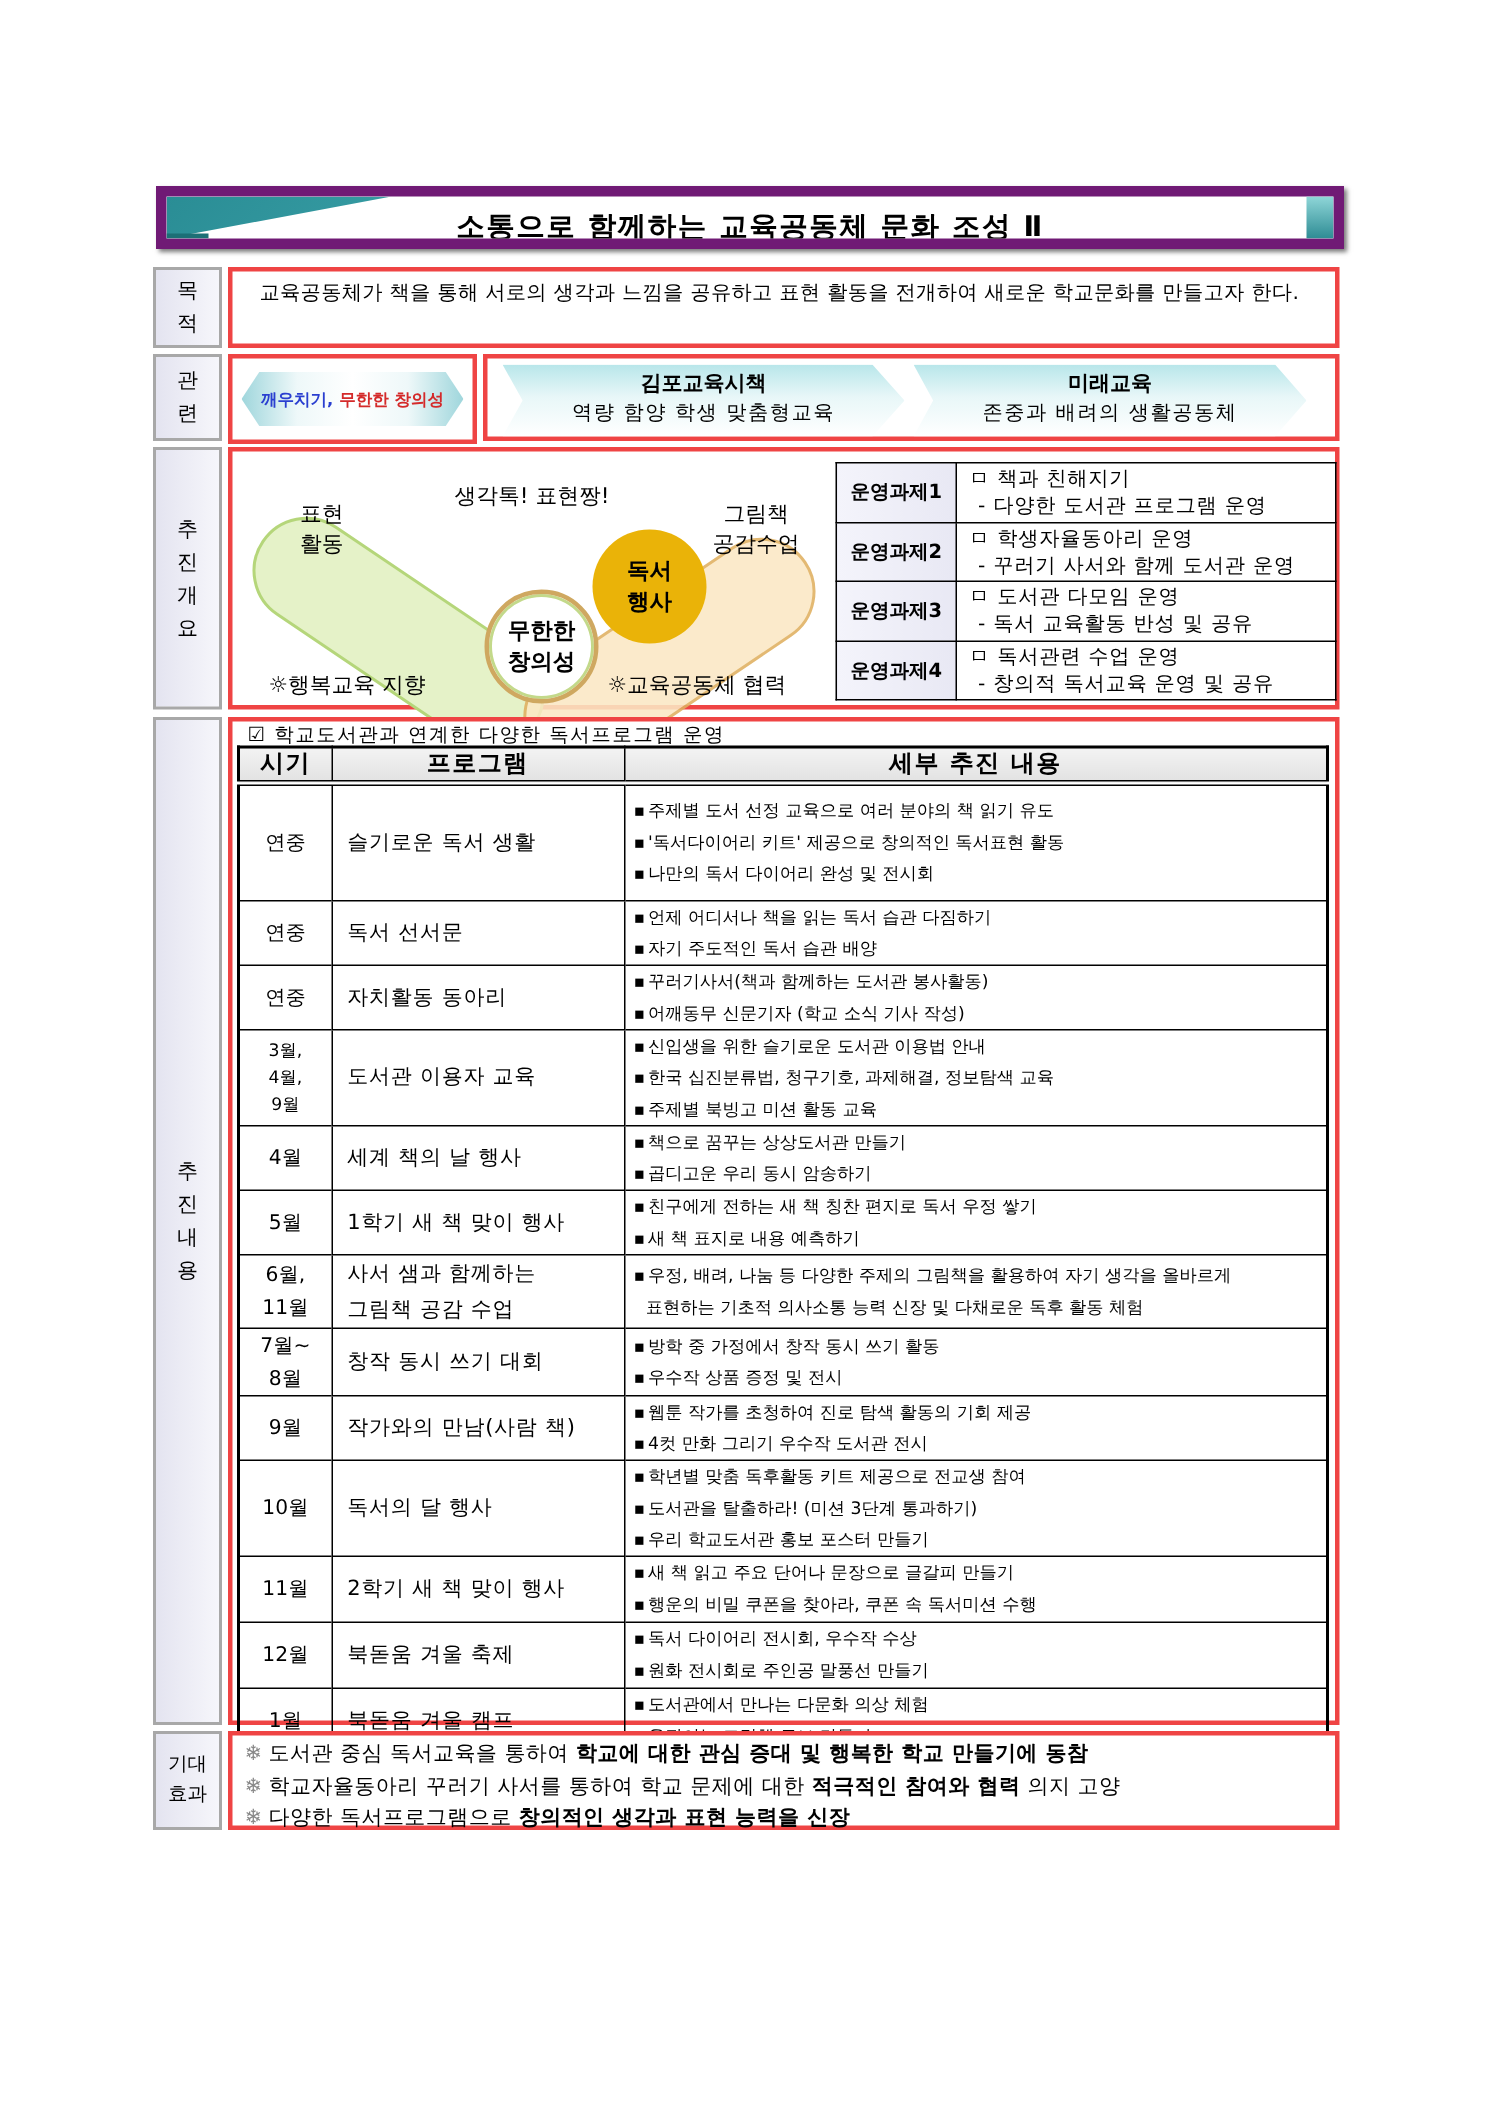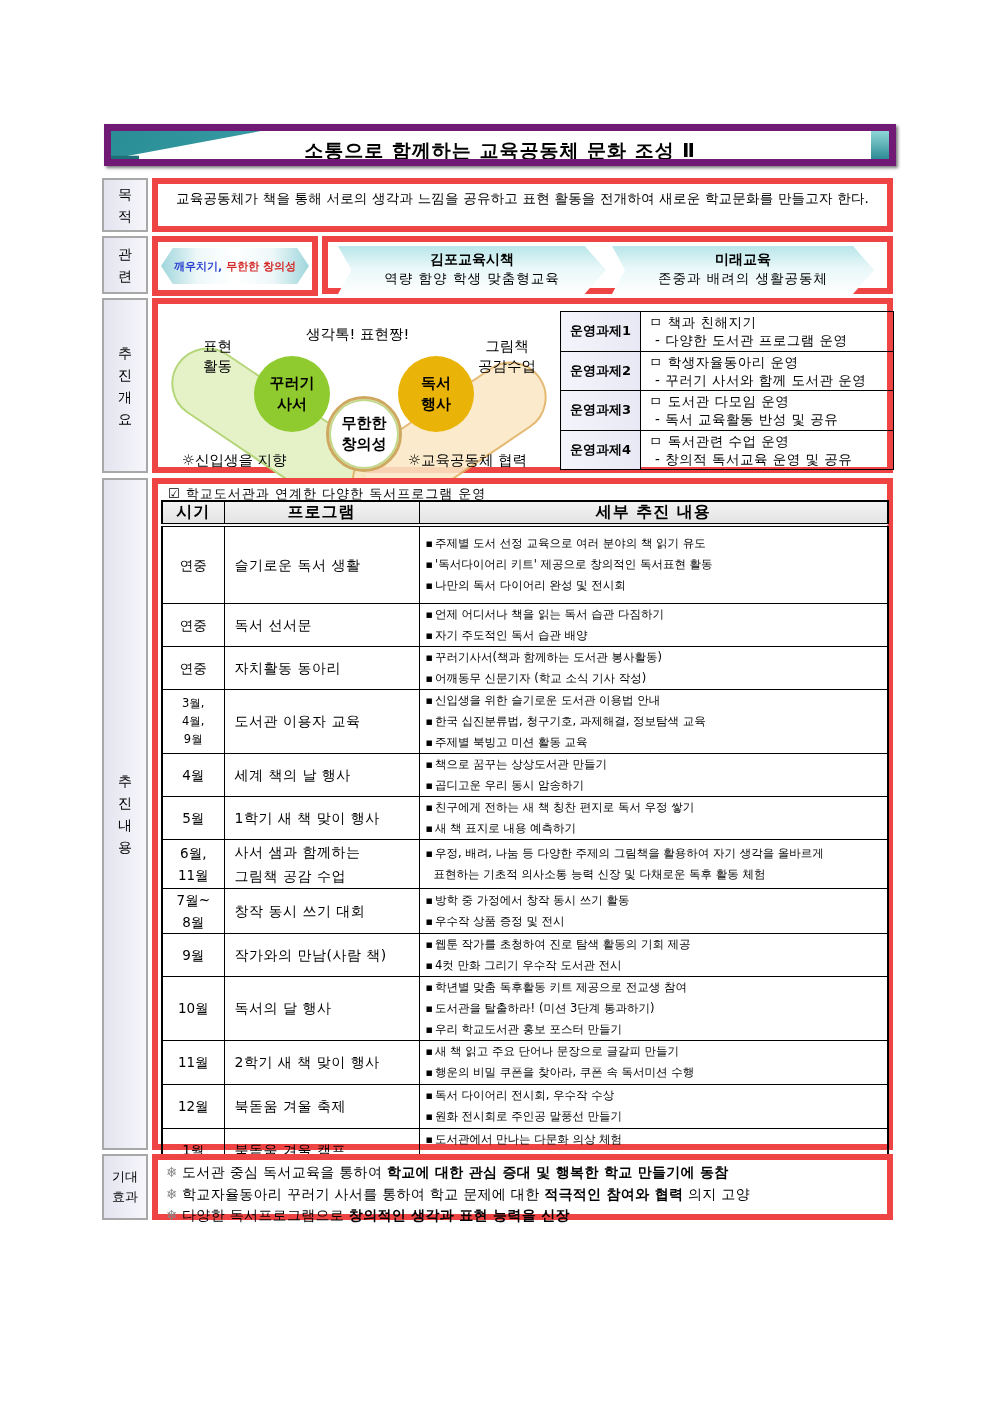"교육공동체가 책을 통해 서로의 생각과" .content-box { border: 6px solid #ef4444 -> 3px solid #ef4444 }
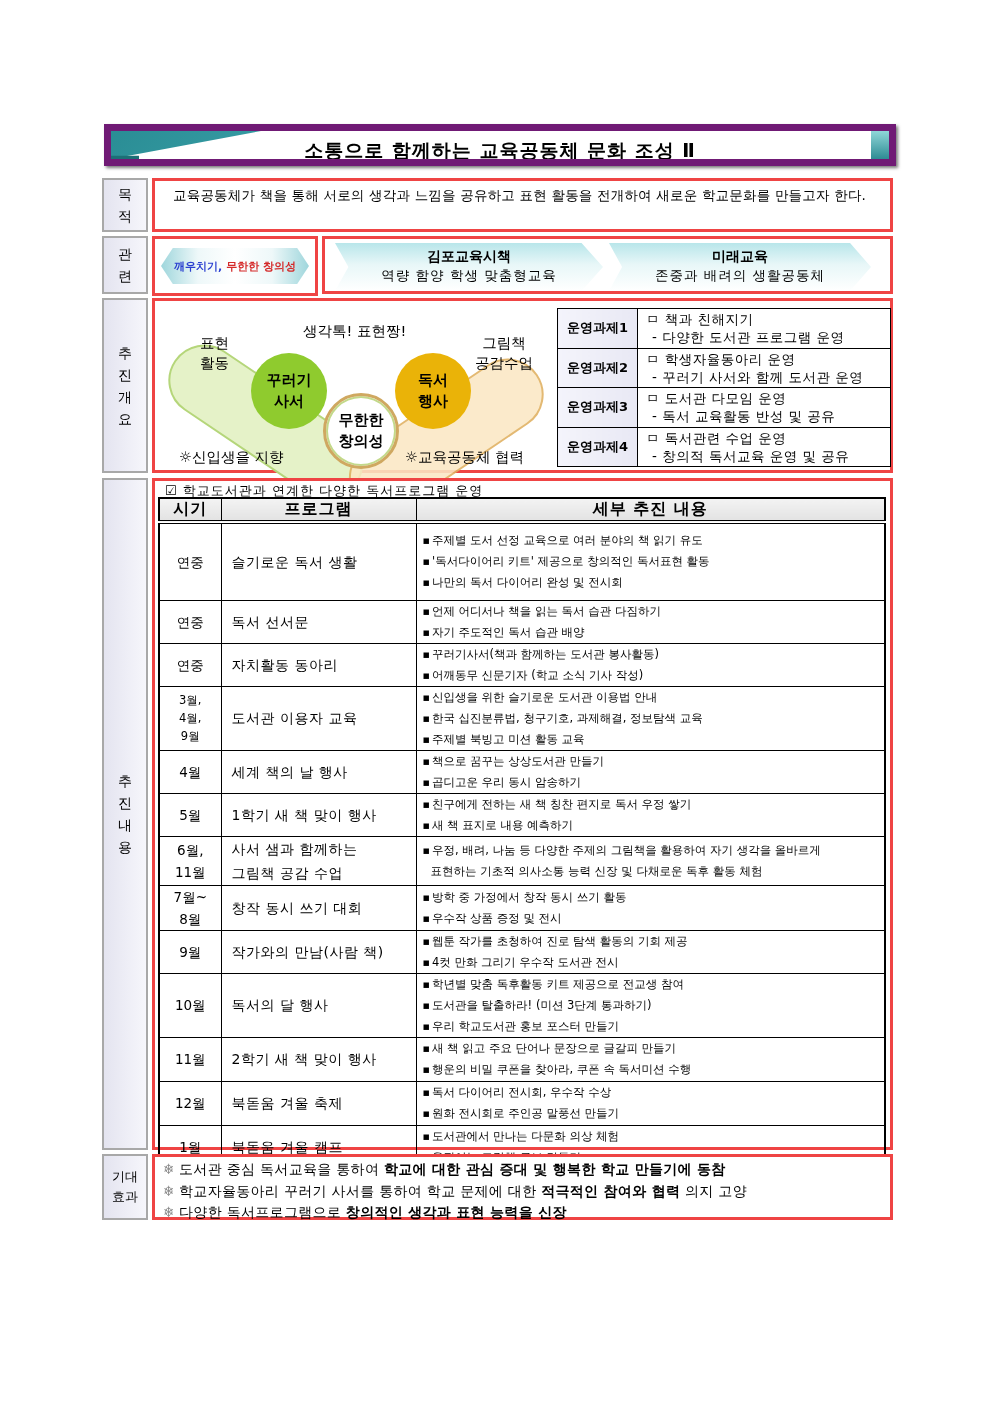"꾸러기" div.circle { html: <div> <div> <div>꾸러기</div> <div>사서</div> </div> </div> -> none }
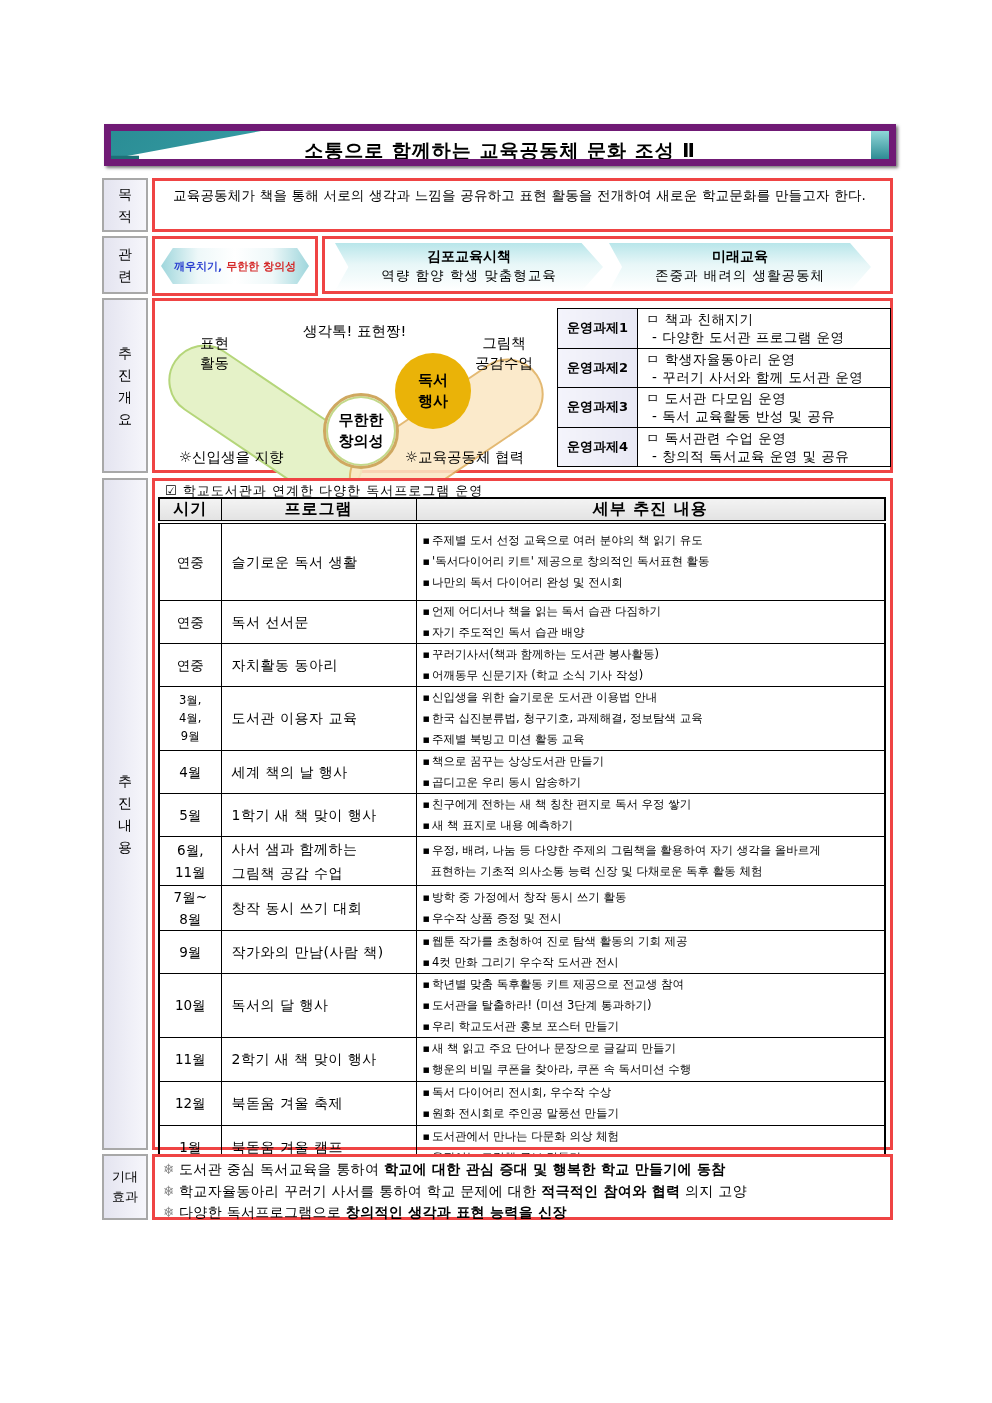"☼신입생을 지향" div.dtext { text: 신입생을 -> 행복교육 }
